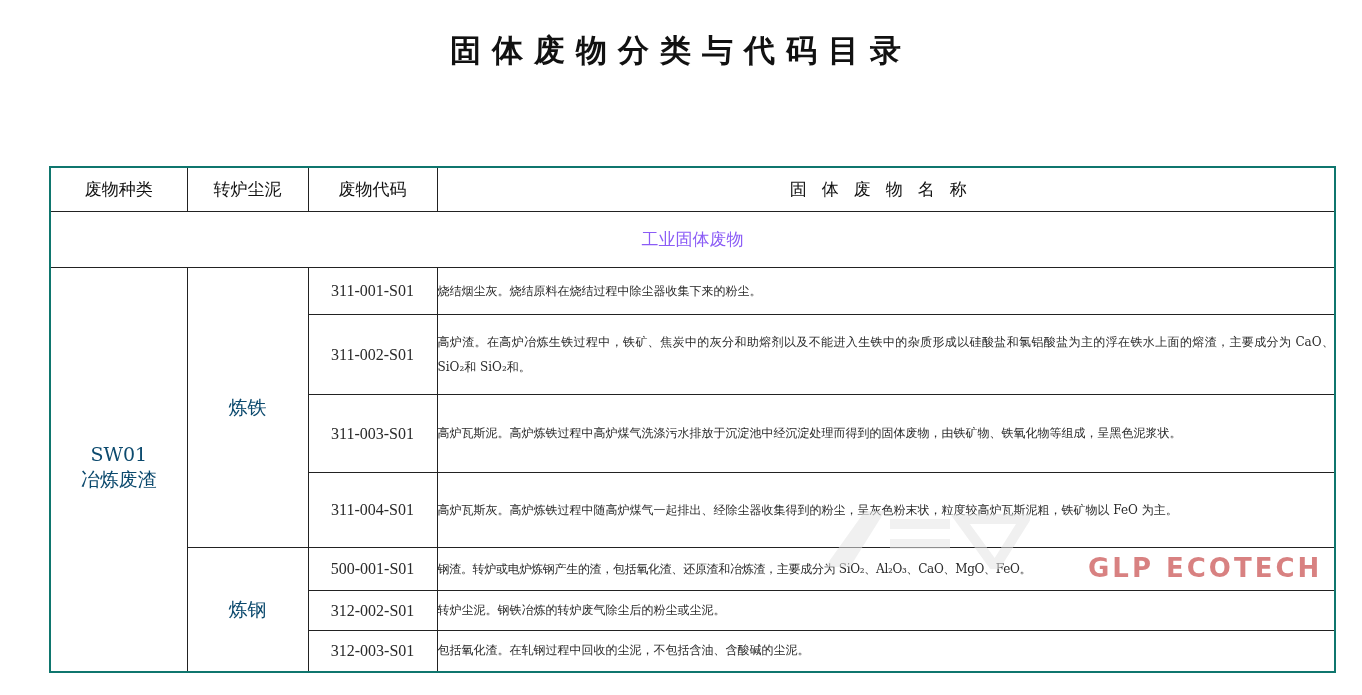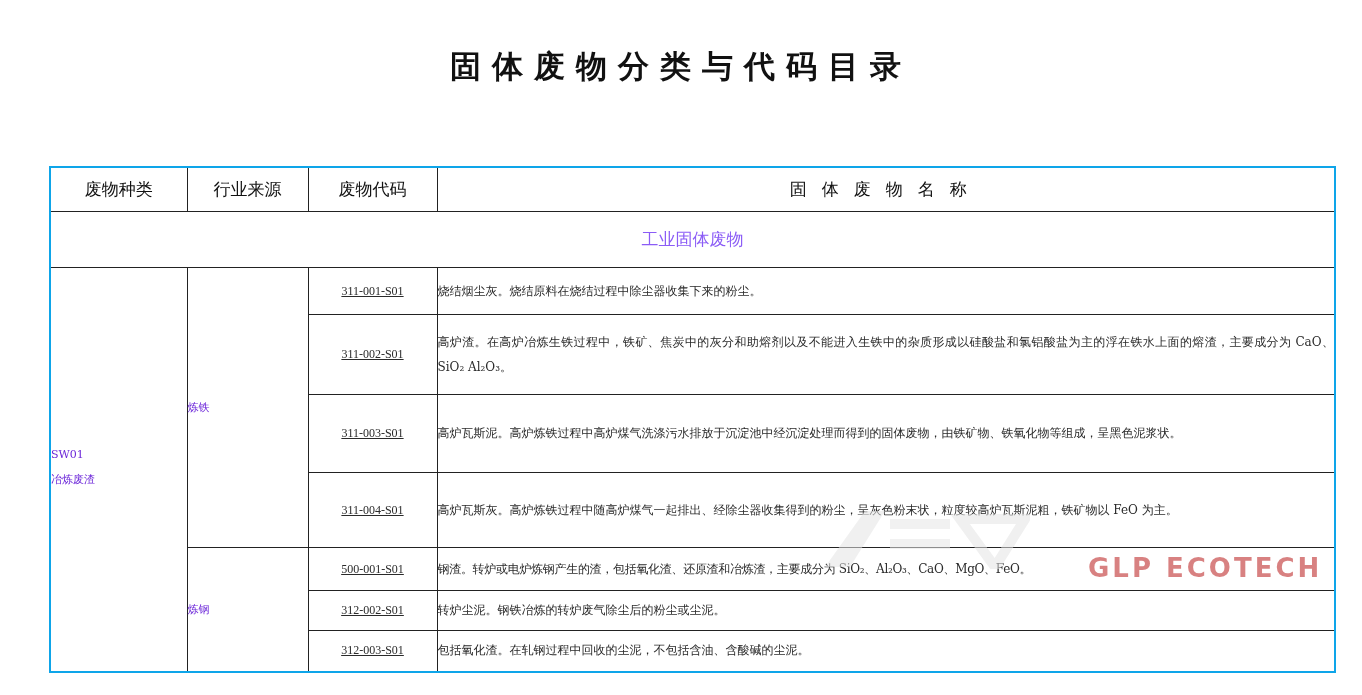"固体废物分类与代码目录" .title { margin-top: 16px -> none }
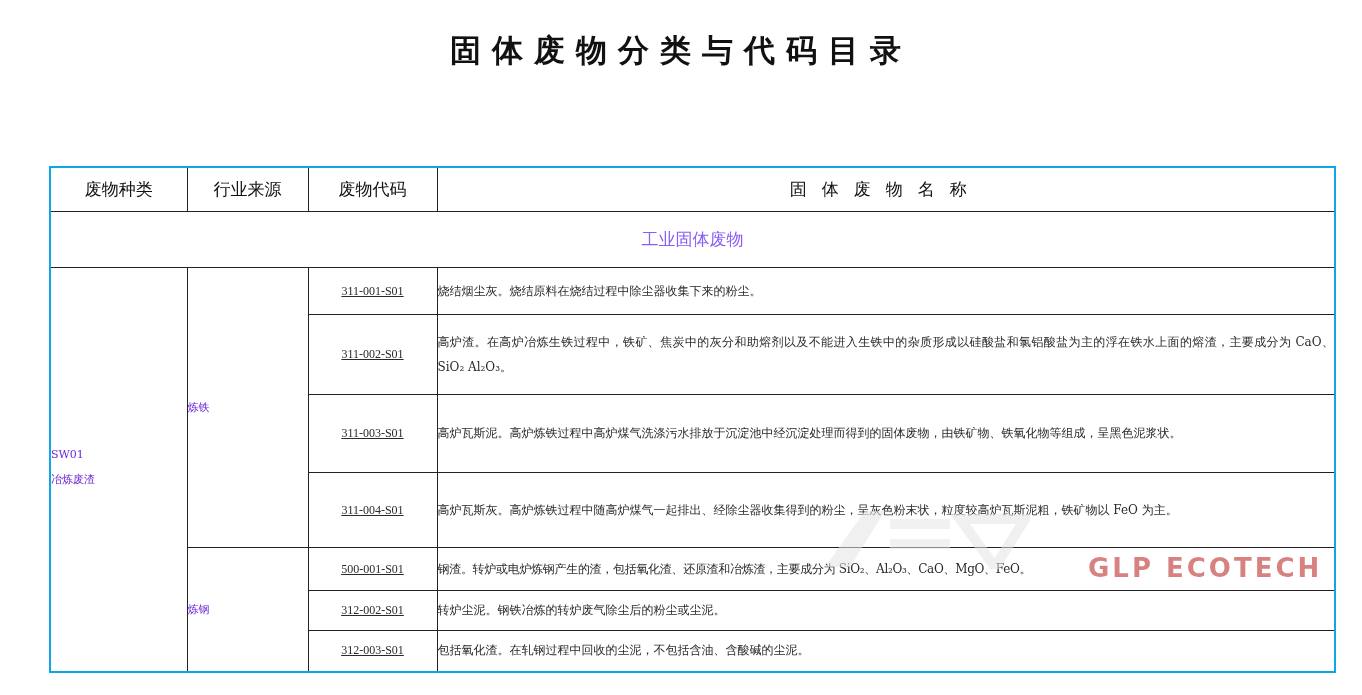"废物种类" table.catalog { border: 2px solid #0ea5e9 -> 2px solid #0f766e }
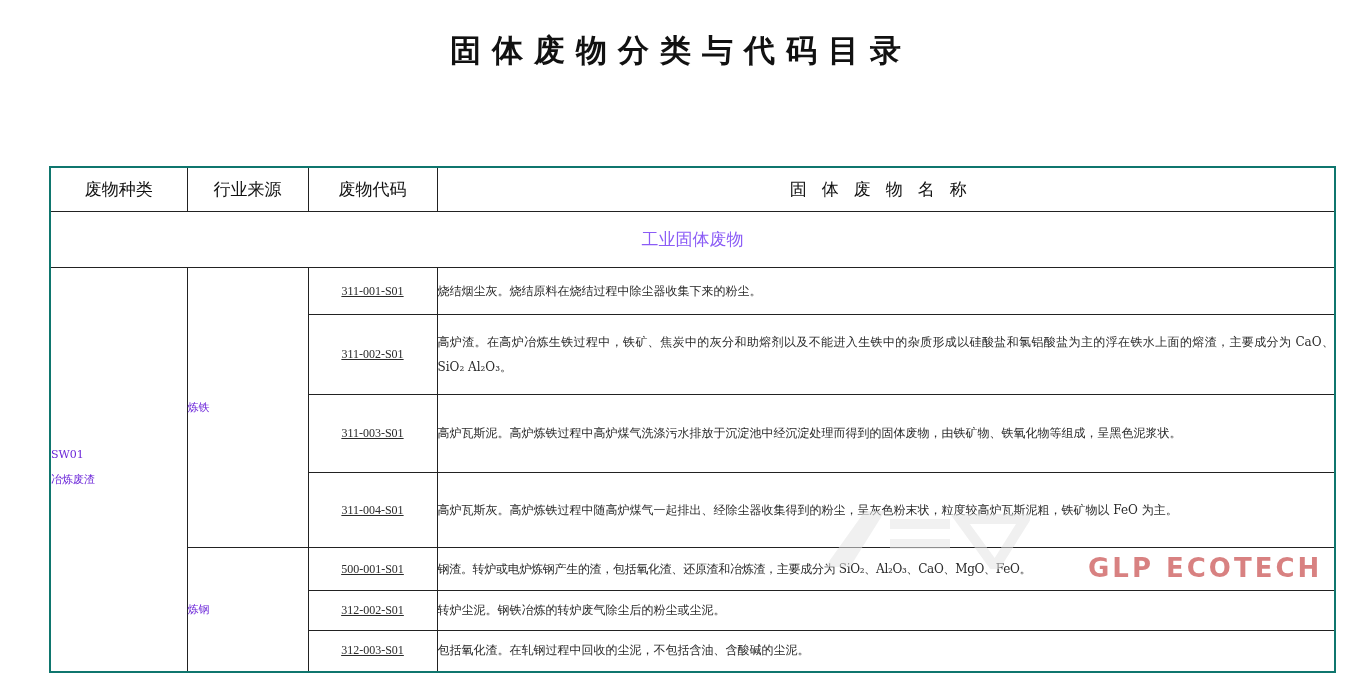"行业来源" th { text: 行业来源 -> 转炉尘泥 }
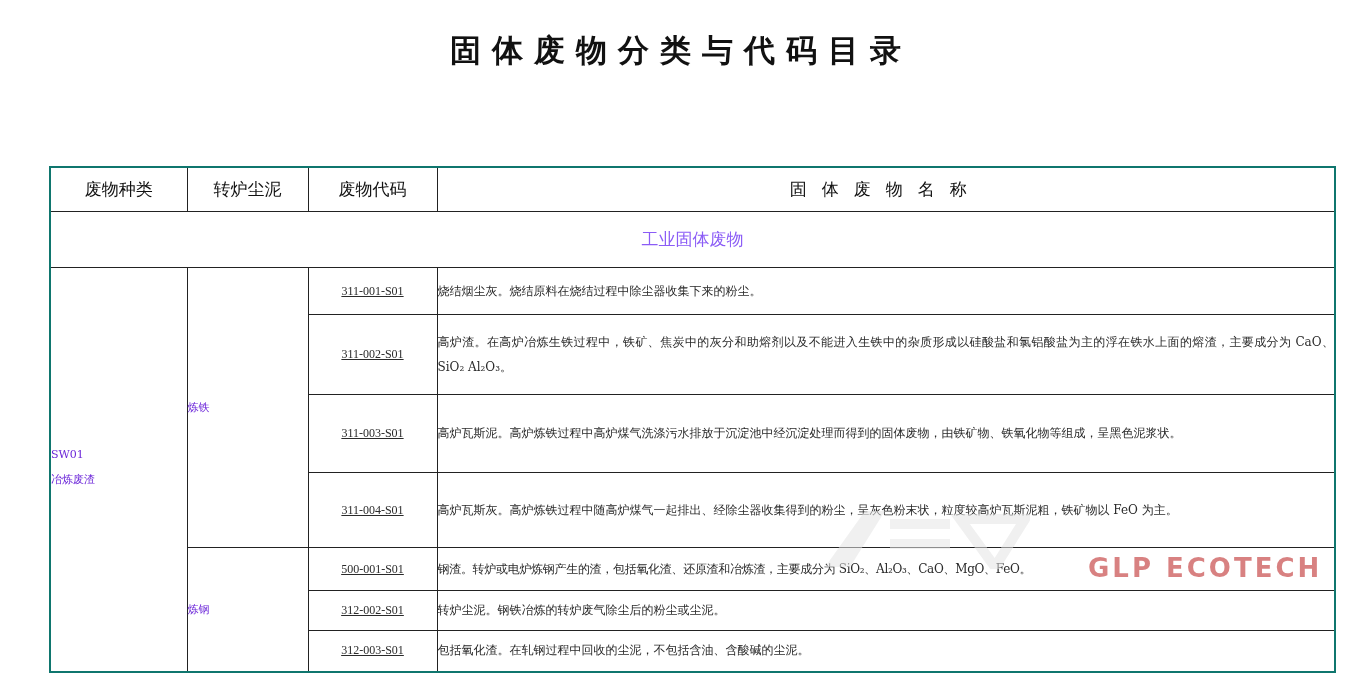"311-001-S01" td.code { font-size: 12px -> 16px; text-decoration: underline -> none }
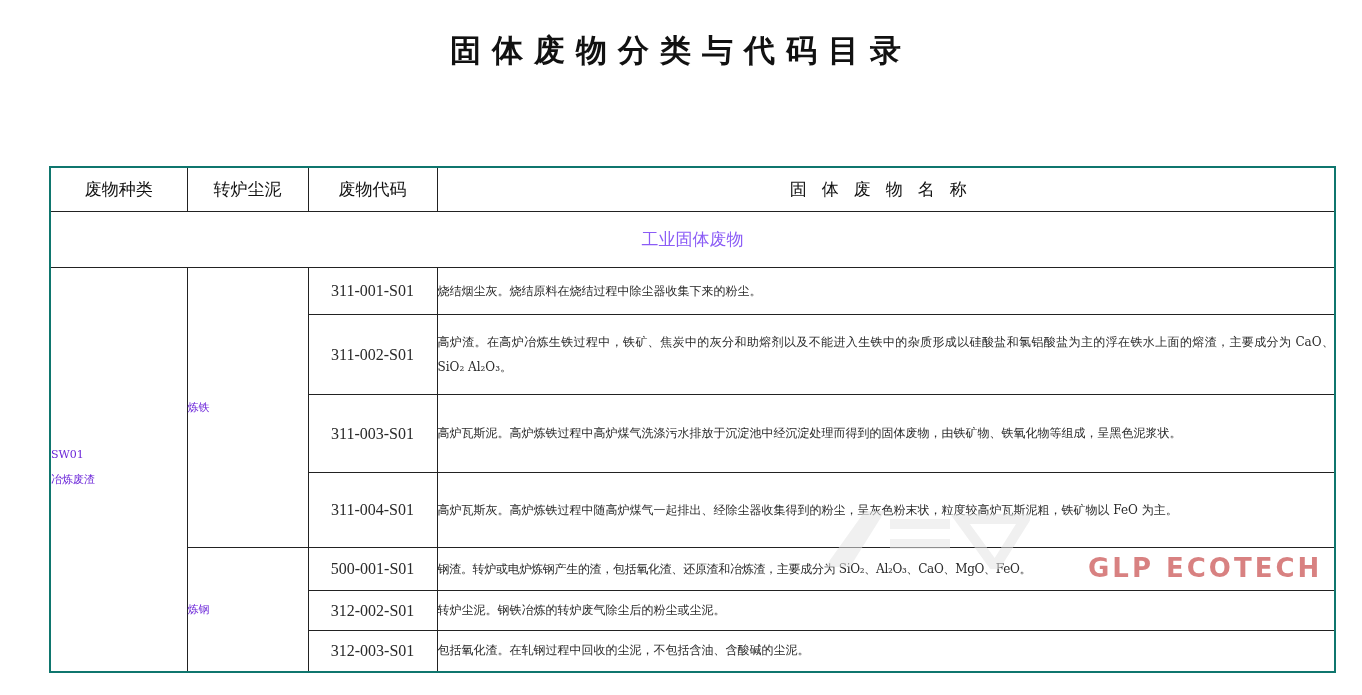"高炉渣。在高炉冶炼生铁过程中，铁矿、焦炭中的灰分和助熔剂以及不能进入生铁中的杂质" td.desc { text: SiO₂ Al₂O₃ -> SiO₂和 SiO₂和 }
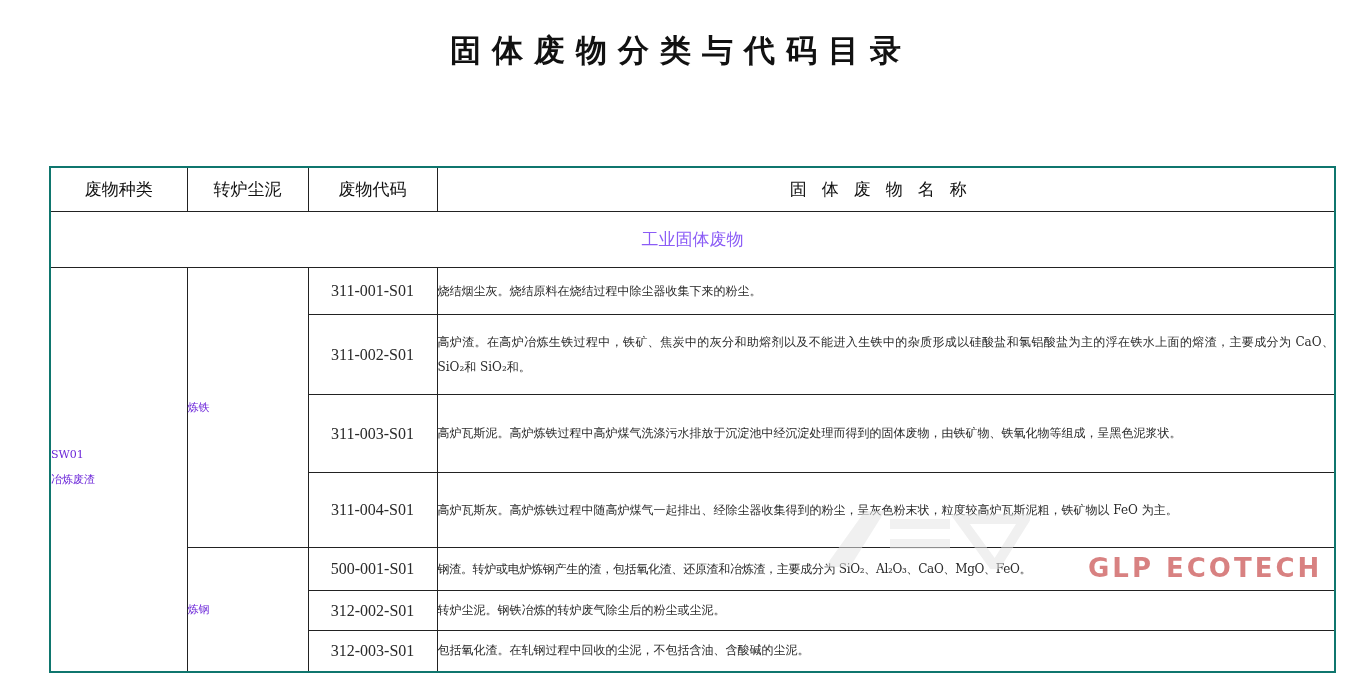"炼铁" td.cat, td.src { color: #6d28d9 -> #0c4a6e; font-size: 11px -> 19px; text-align: none -> center }
